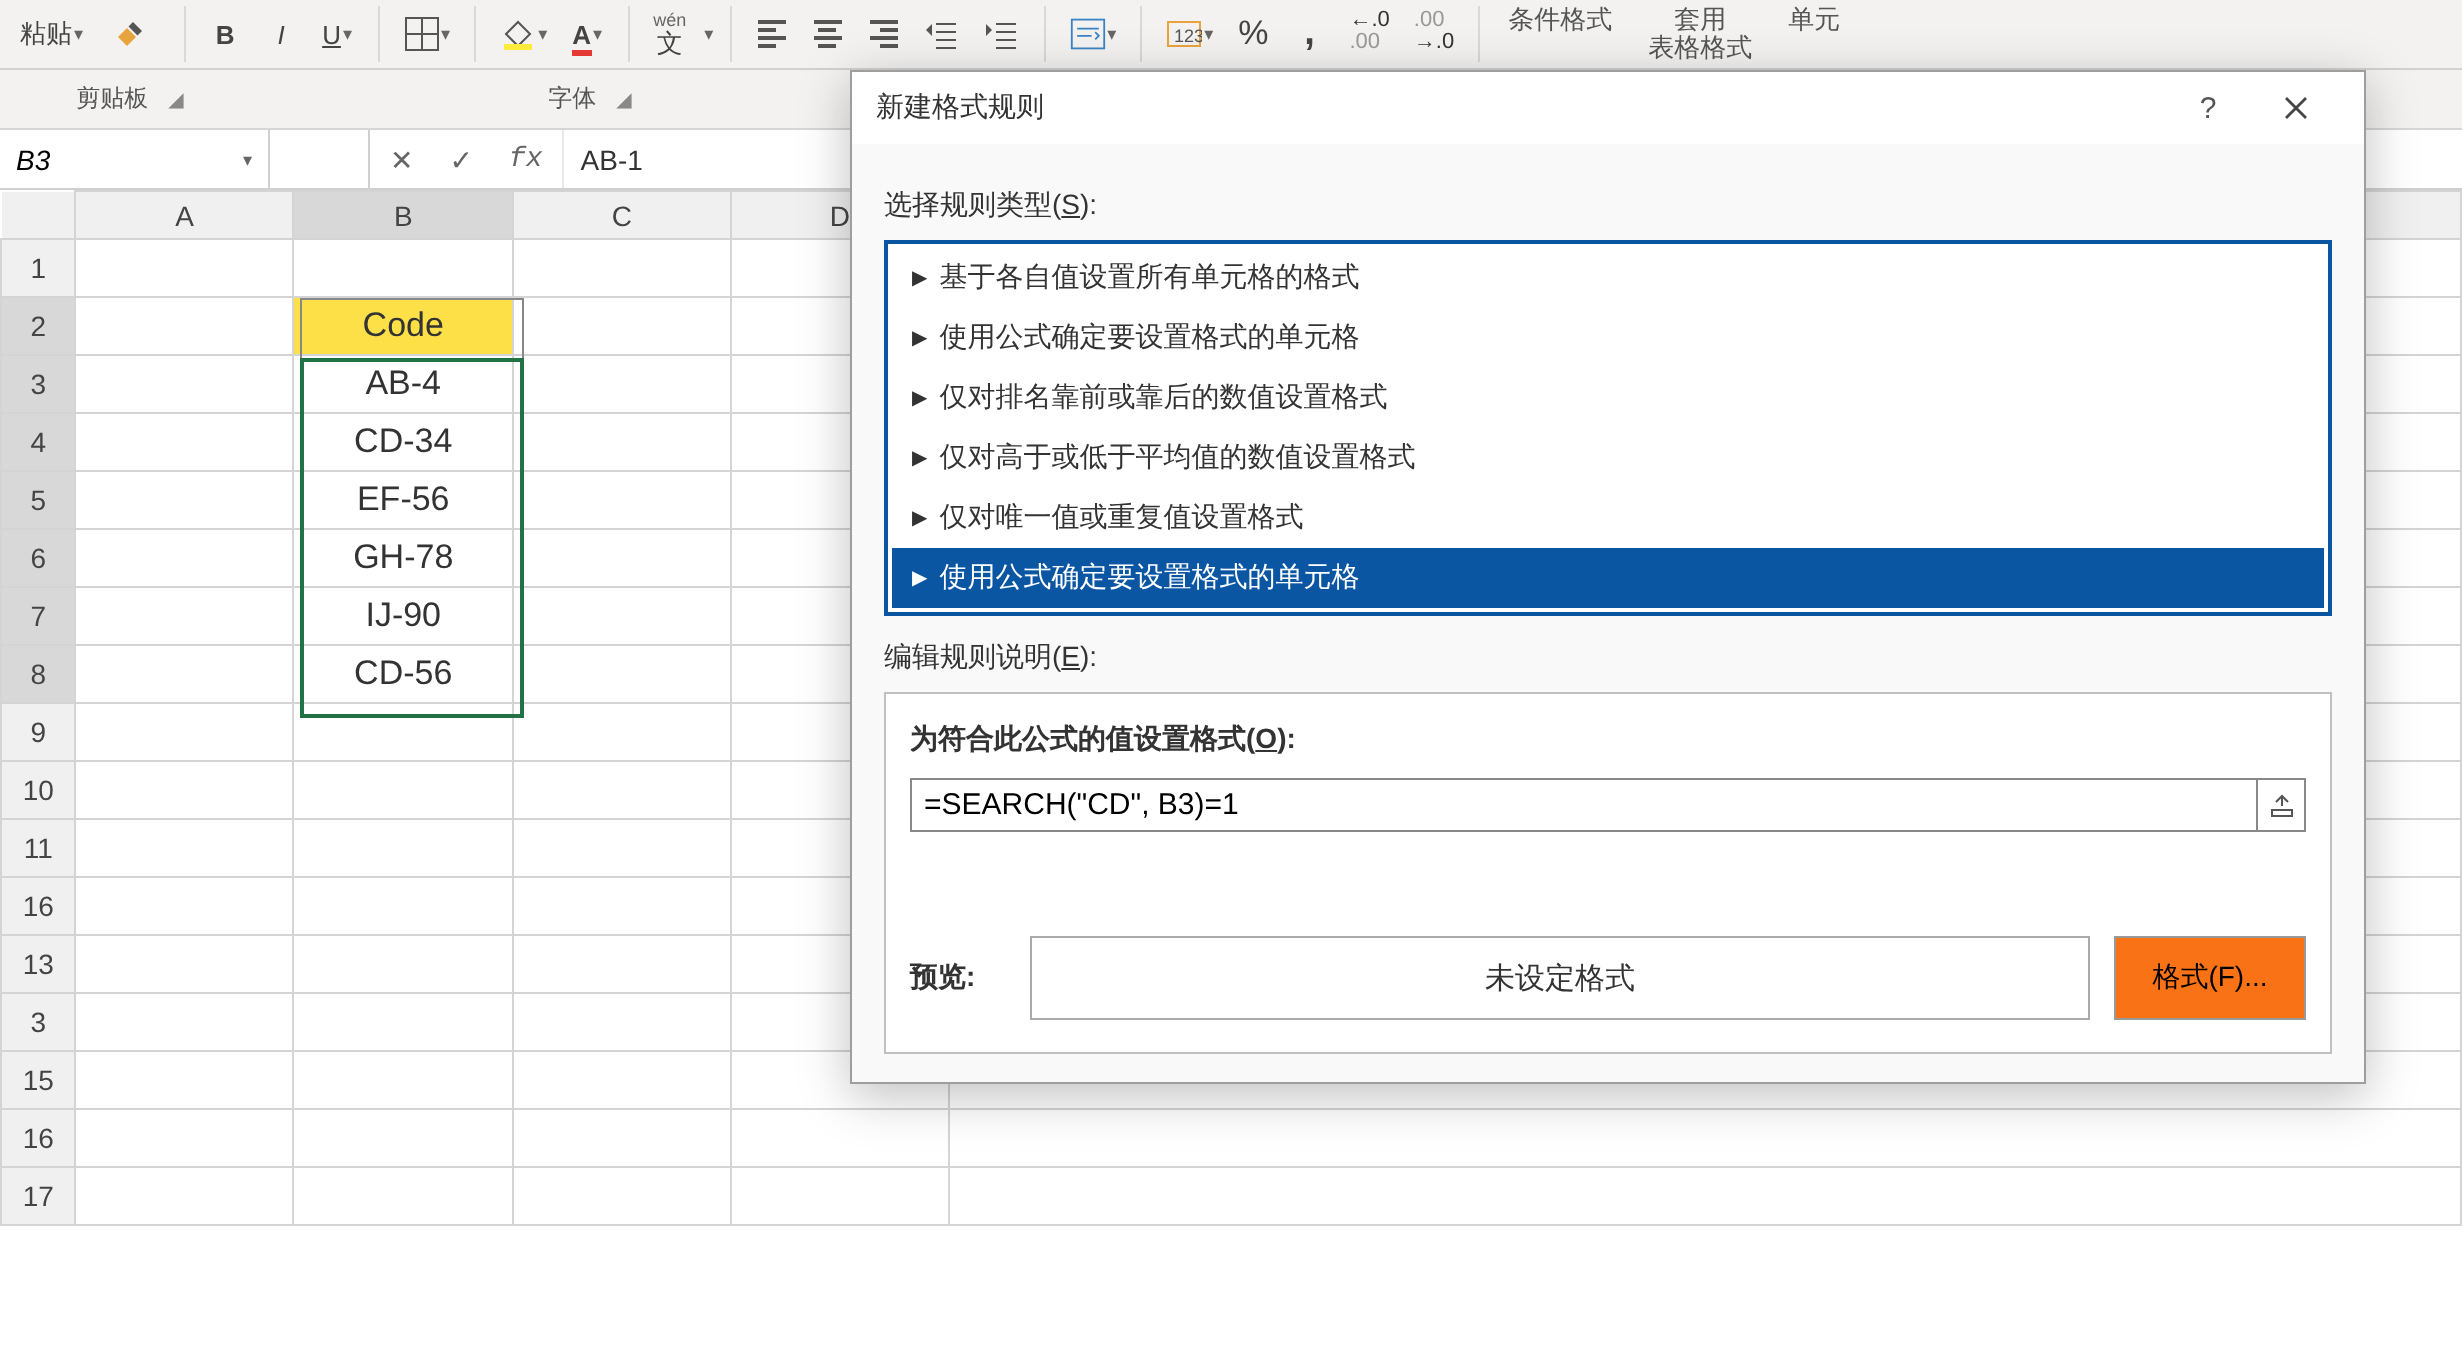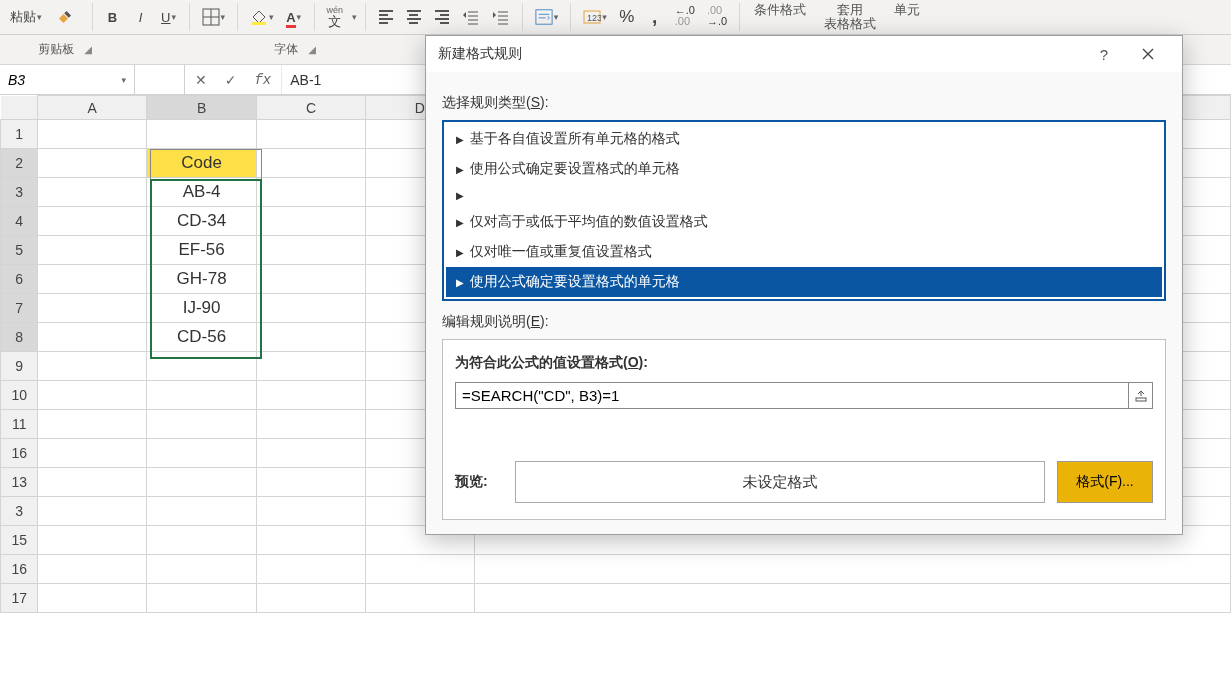"仅对排名靠前或靠后的数值设置格式" span { html: none -> <span>仅对排名靠前或靠后的数值设置格式</span> }
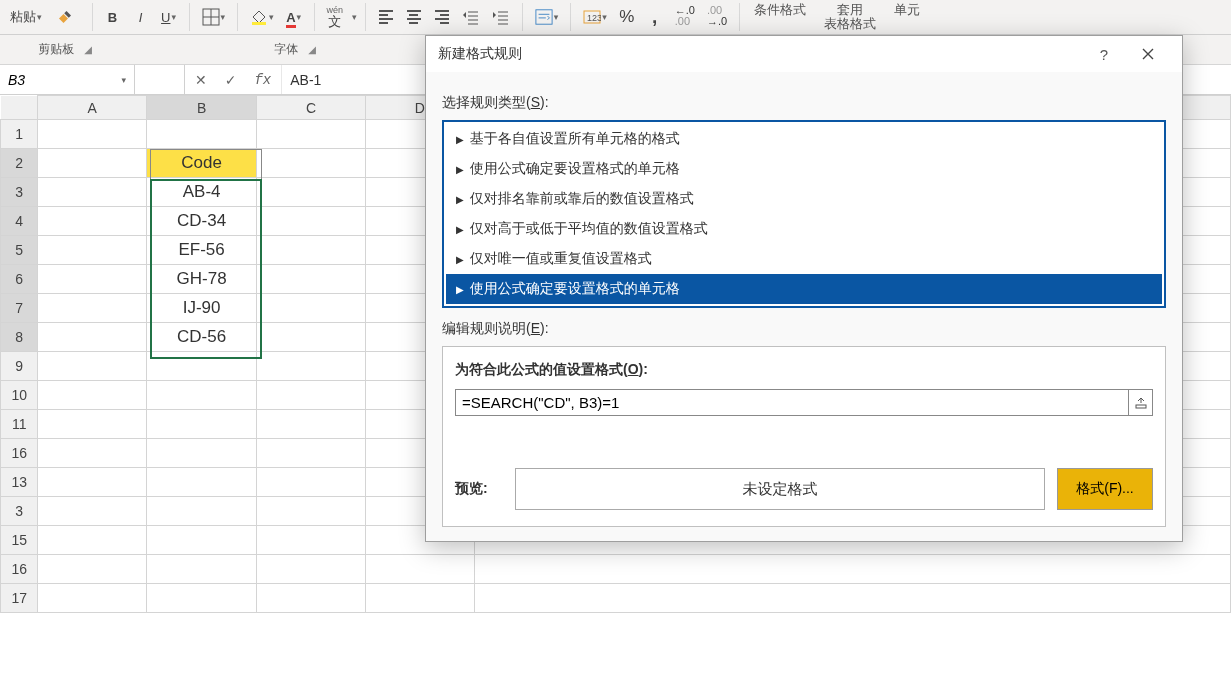"格式(F)..." .preview-row .fmt-btn { background: #eab308 -> #f97316 }
